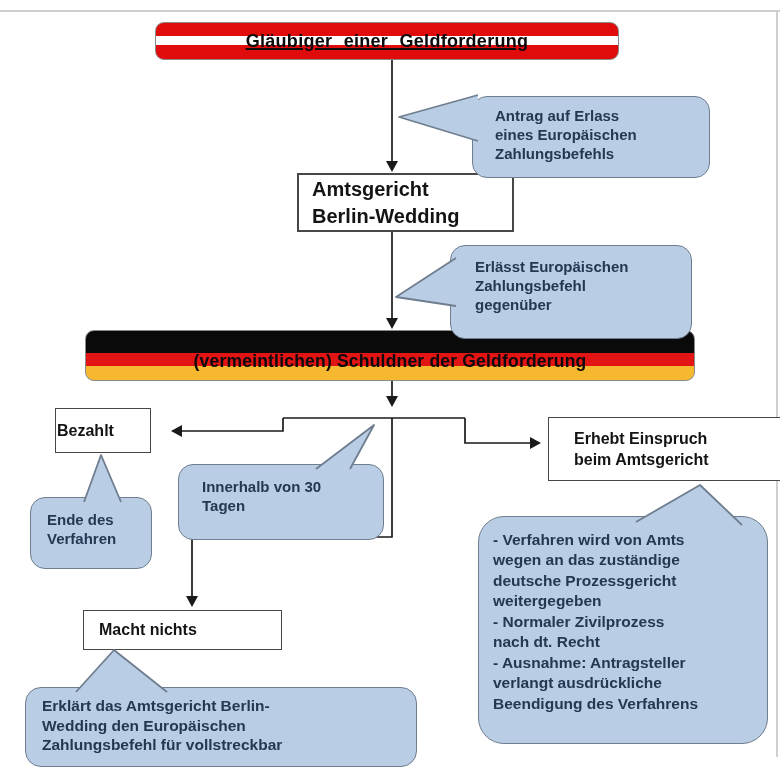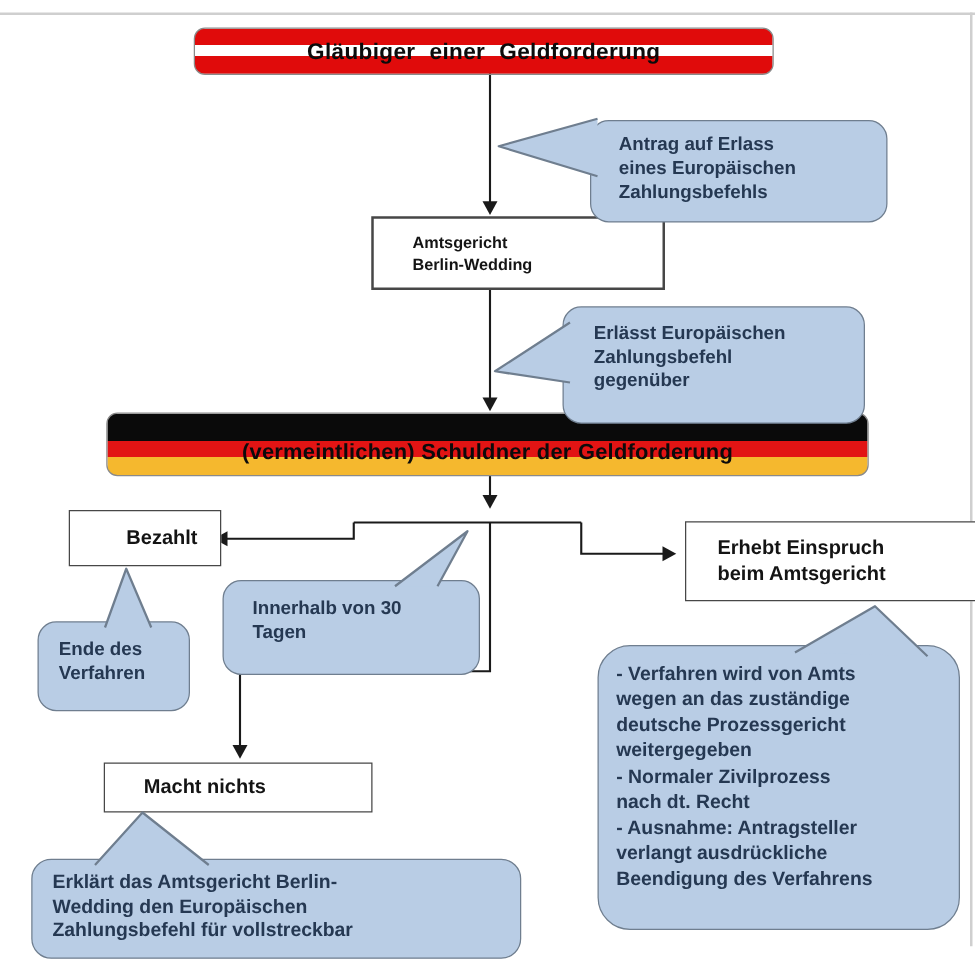"Gläubiger einer Geldforderung" #creditor-banner .banner-text { text-decoration: none -> underline }
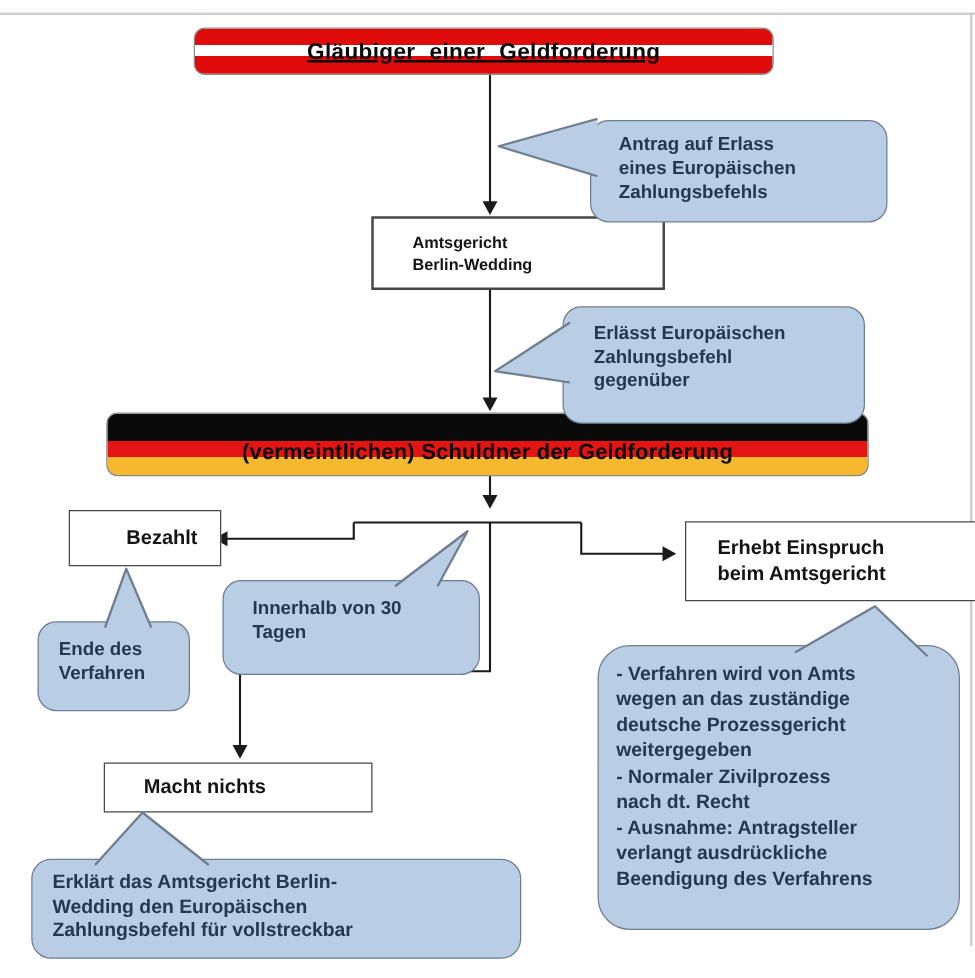"Amtsgericht" #court-box { font-size: 13px -> 20px; padding-left: 31px -> 13px }
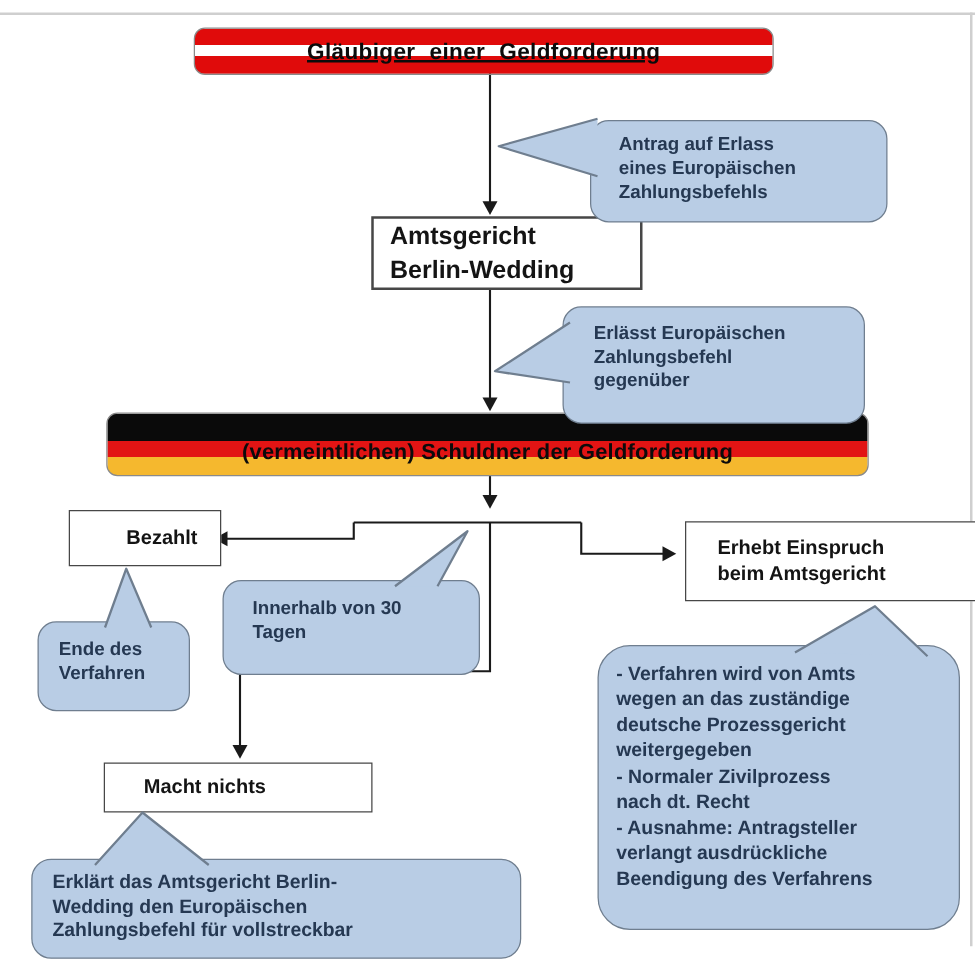"Bezahlt" #paid-box { padding-left: 27px -> 1px; text-align: center -> none }
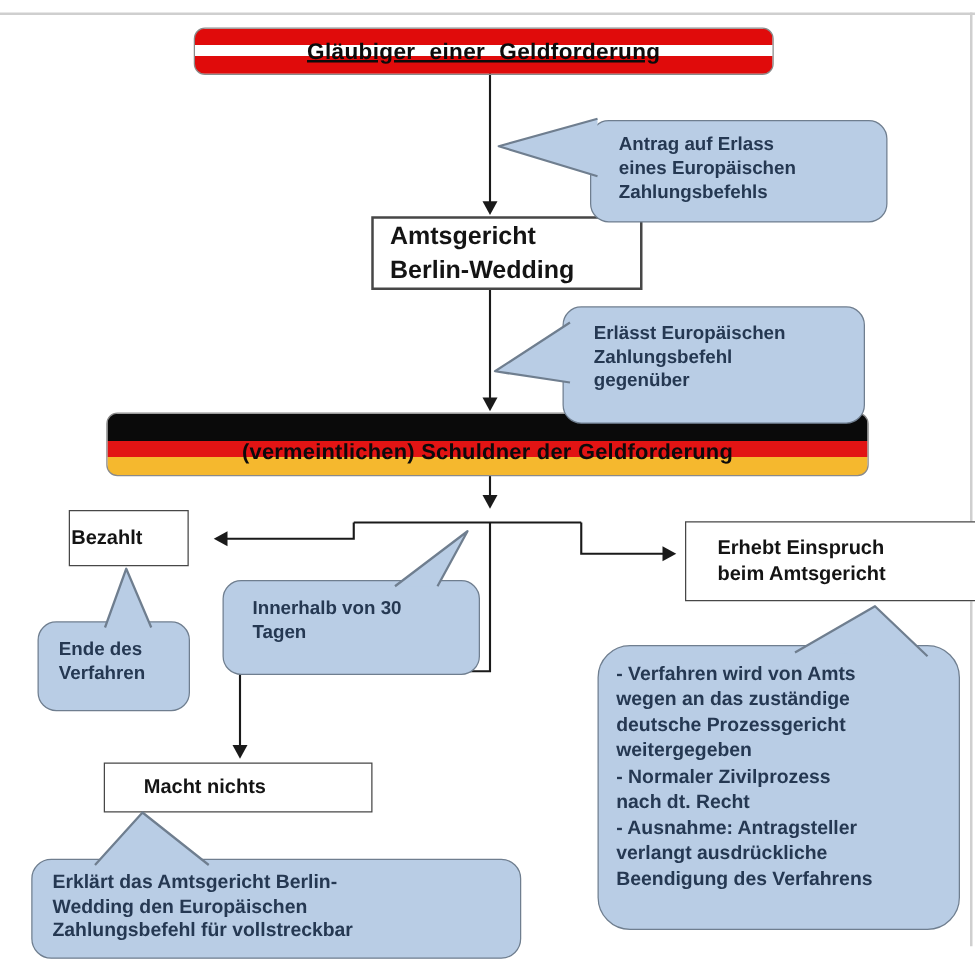"Macht nichts" #nothing-box { padding-left: 31px -> 15px }
